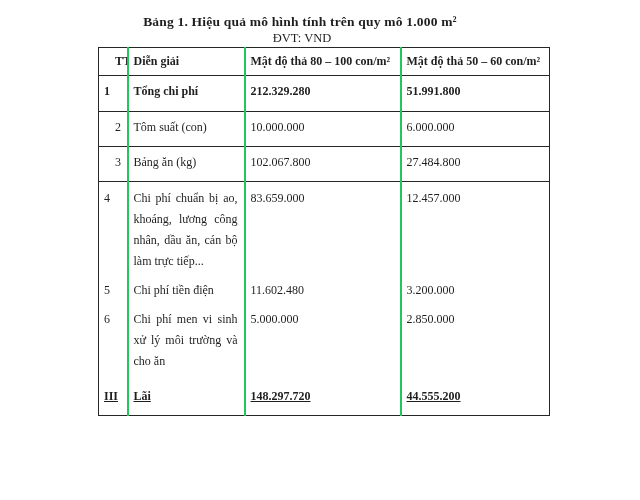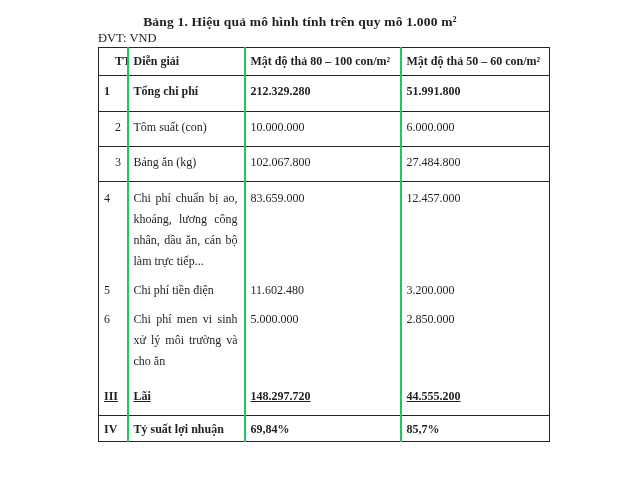"ĐVT: VND" .unit-label { text-align: left -> center }
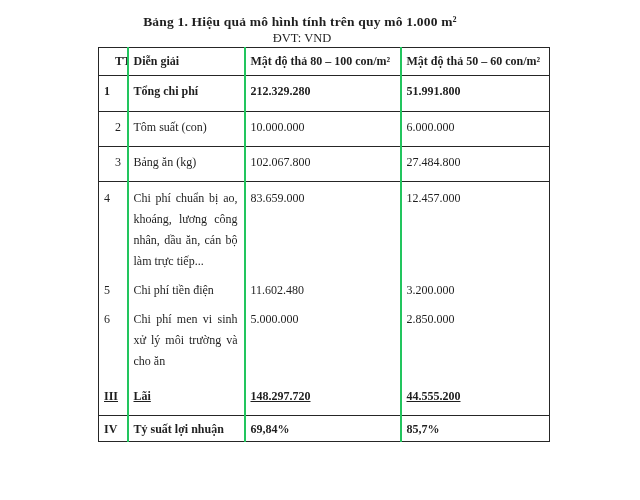"IV" tr.r8 { html: <tr> <td>IV</td> <td>Tỷ suất lợi nhuận</td> <td>69,84%</td> <td>85,7%</td> </tr> -> none }
